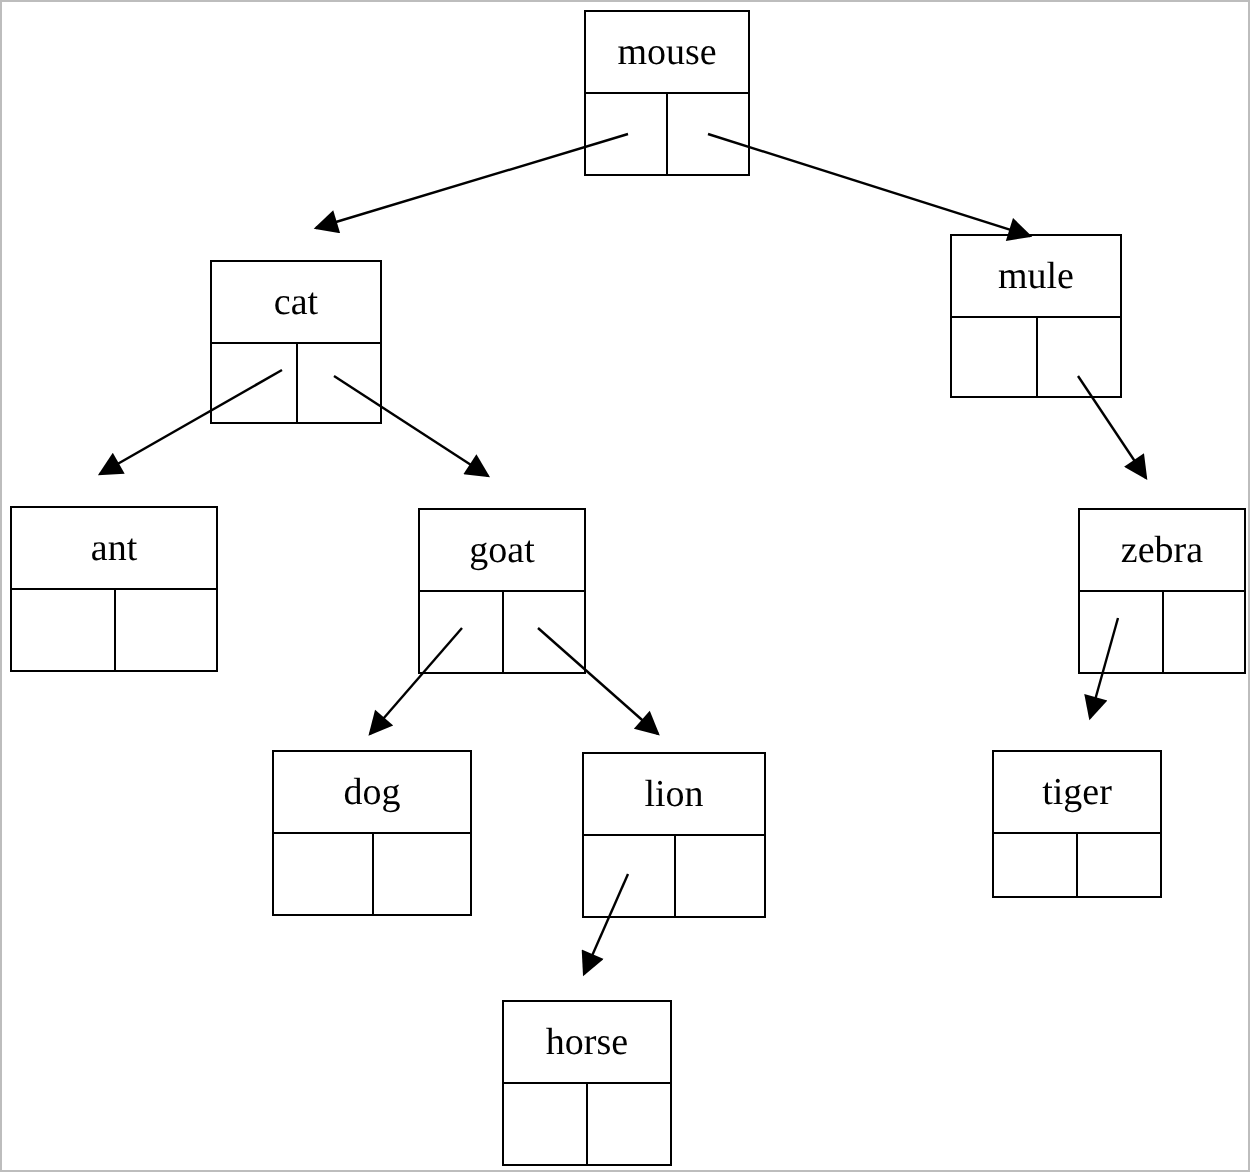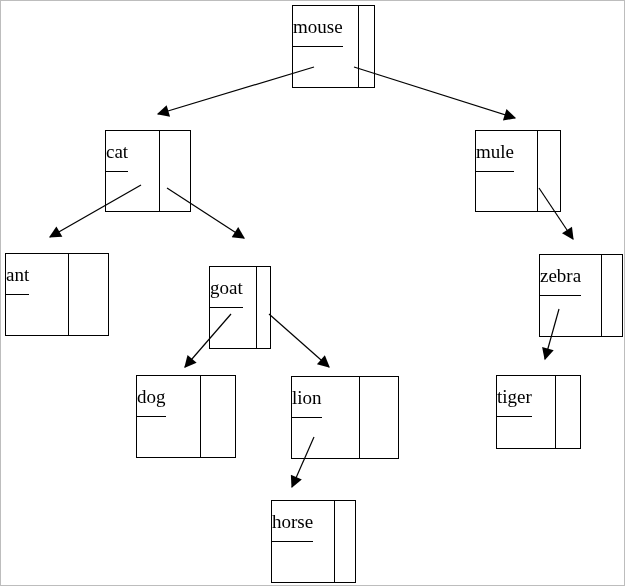"mouse" .node { flex-direction: none -> column }
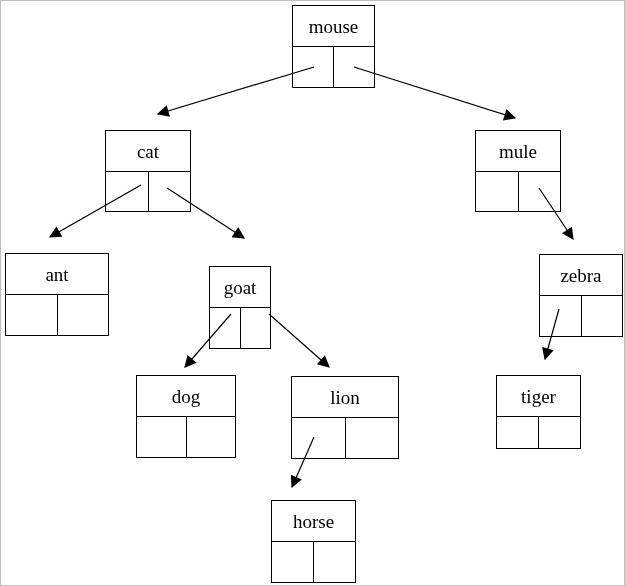"mule" div.node { top: 129px -> 116px }
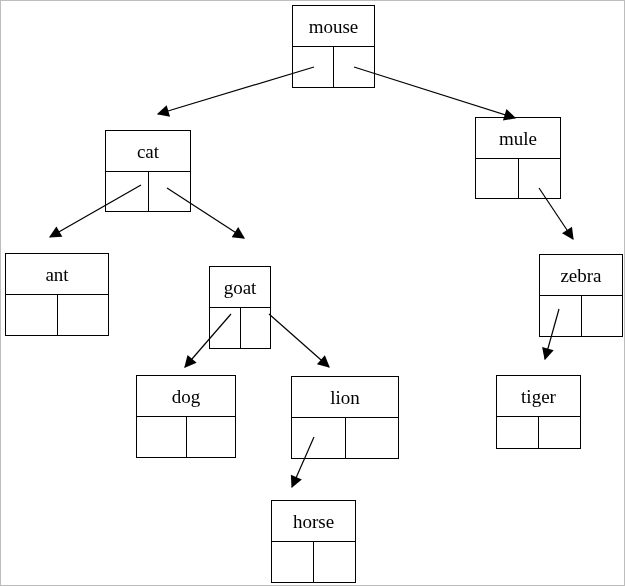"goat" div.node { top: 265px -> 253px; width: 62px -> 84px }
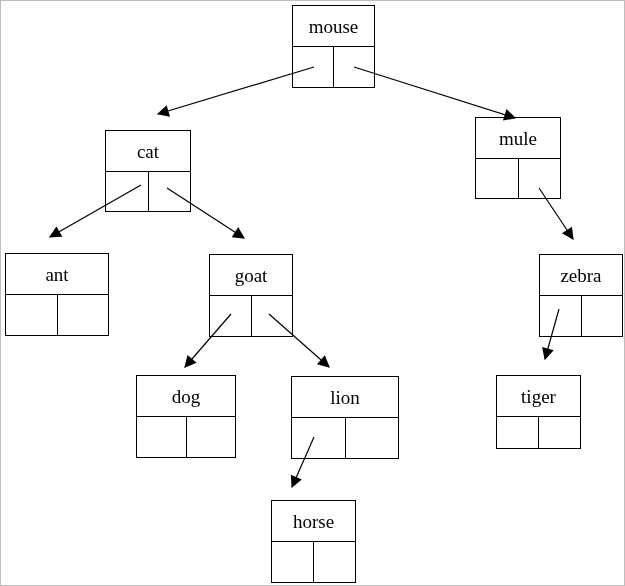"lion" div.node { width: 108px -> 92px }
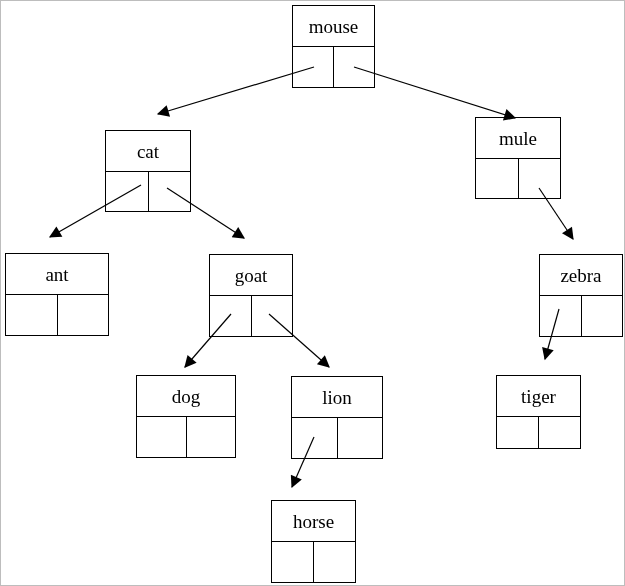"horse" div.node { margin-left: 20px -> none }
